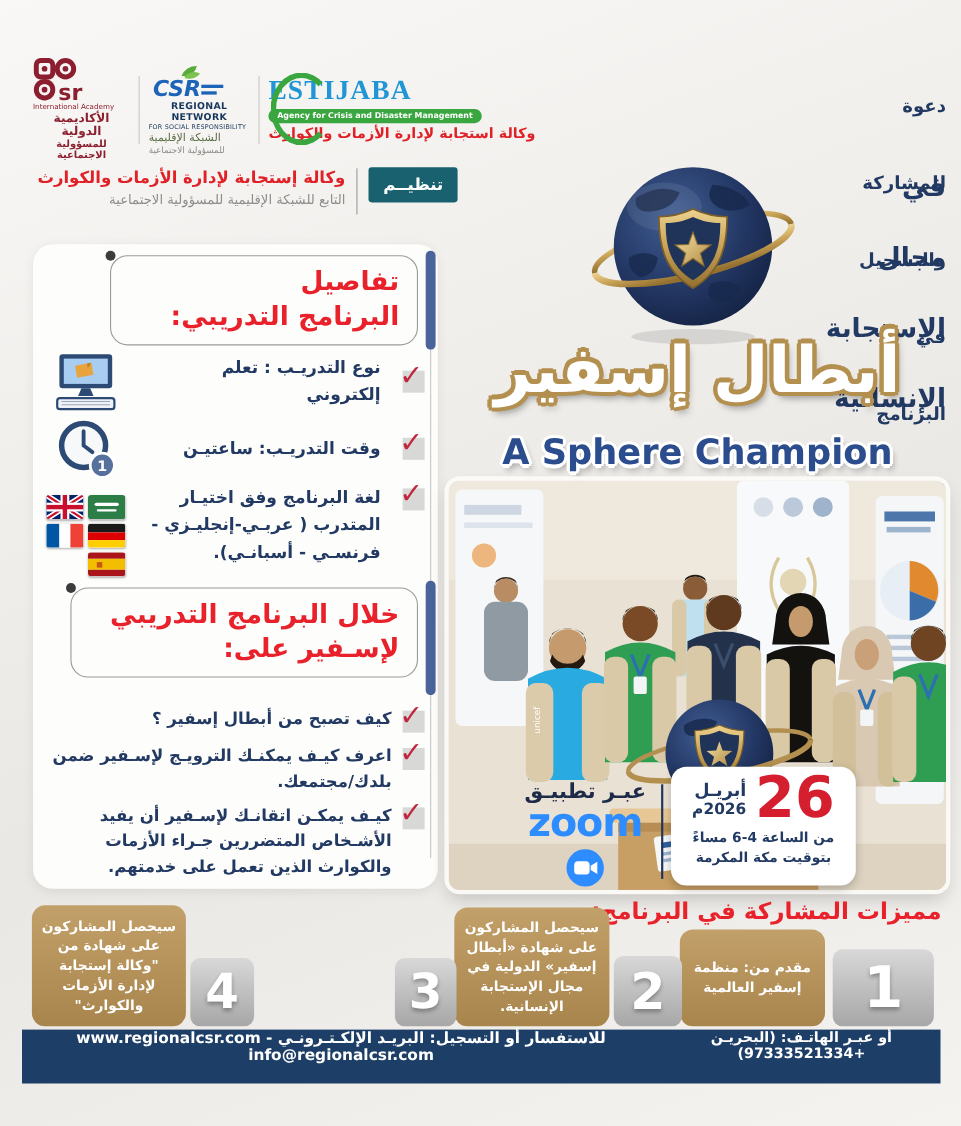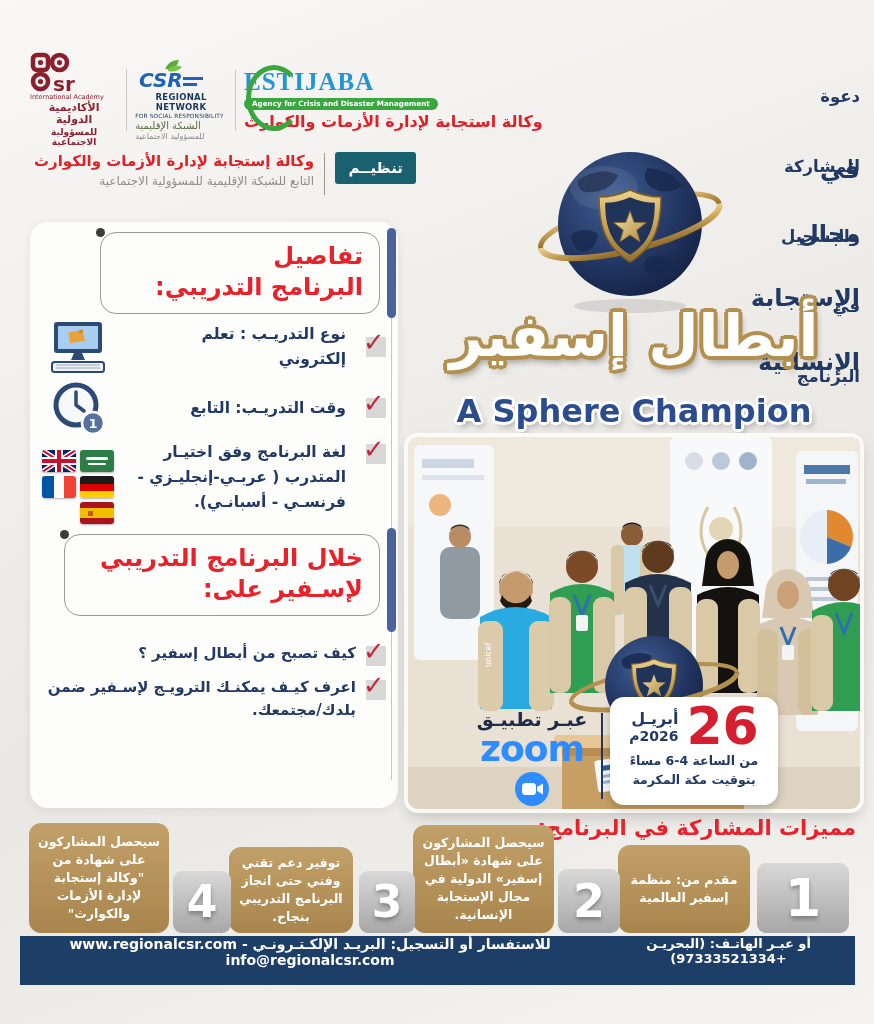"وكالة استجابة لإدارة الأزمات والكوارث" .estijaba .ear { font-size: 16px -> 13px }
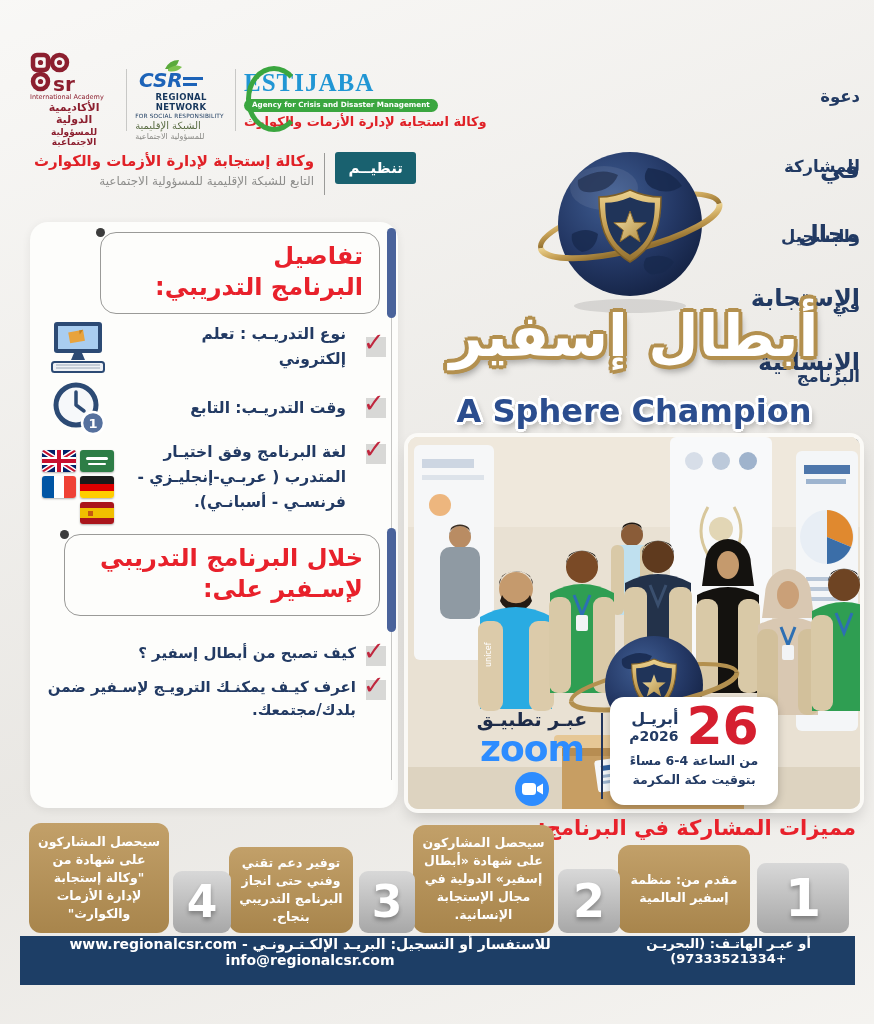"وقت التدريـب: التابع" div.d-text { text: التابع -> ساعتيـن }
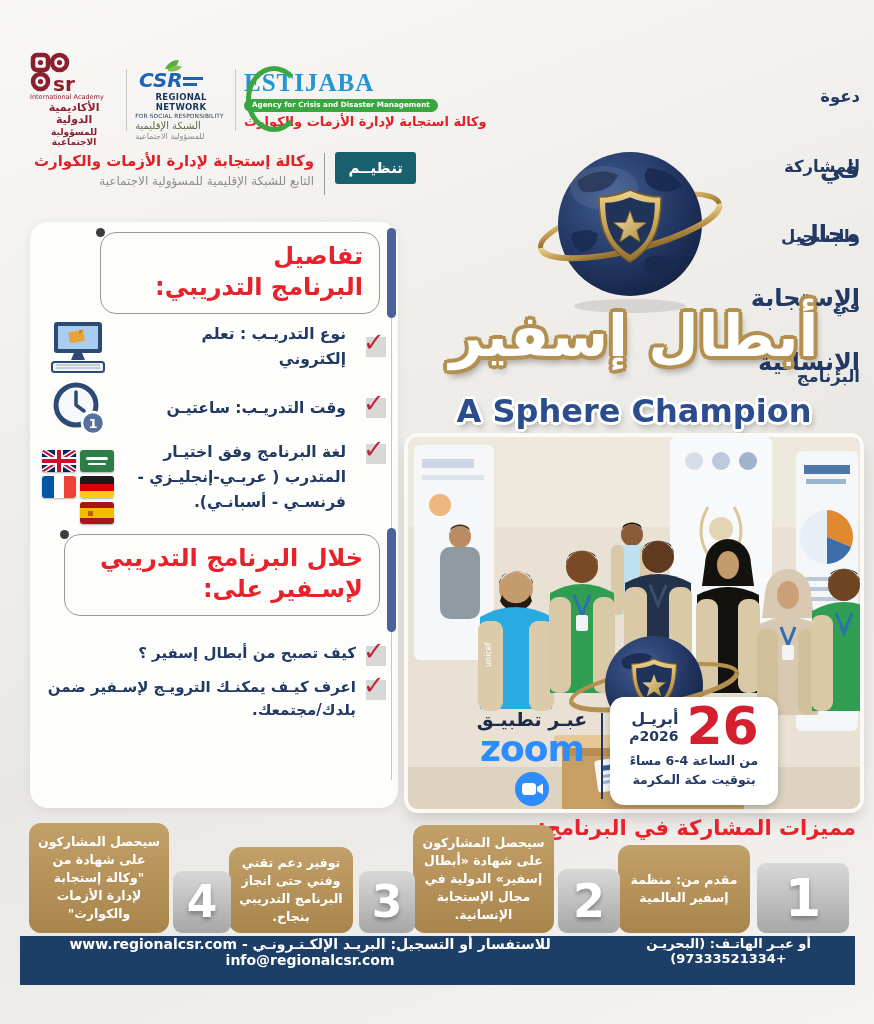"كيـف يمكـن اتقانـك لإسـفير أن" div.bullet { html: none -> <div> <span></span> <div>كيـف يمكـن اتقانـك لإسـفير أن يفيد الأشـخاص المتضررين جـراء الأزمات والكوارث الذين تعمل على خدمتهم.</div> </div> }
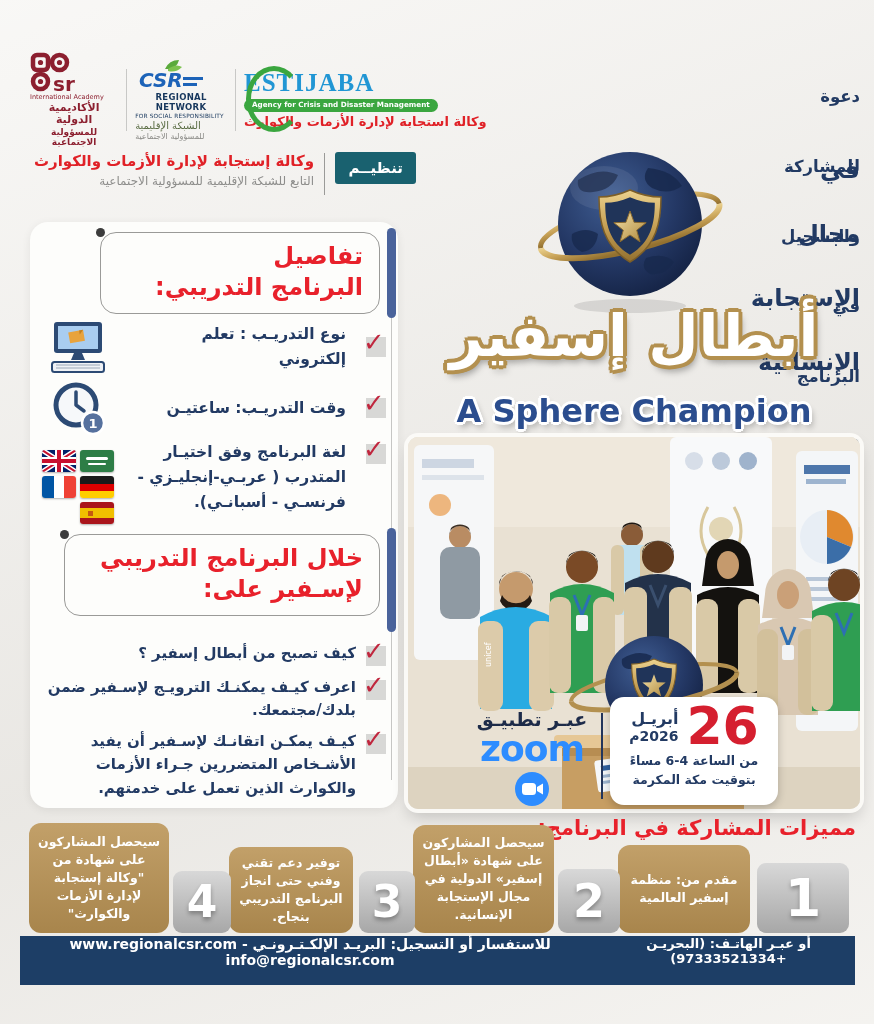"توفير دعم تقني وفني حتى" div.ben-card { html: <div>توفير دعم تقني وفني حتى انجاز البرنامج التدريبي بنجاح.</div> -> none }
